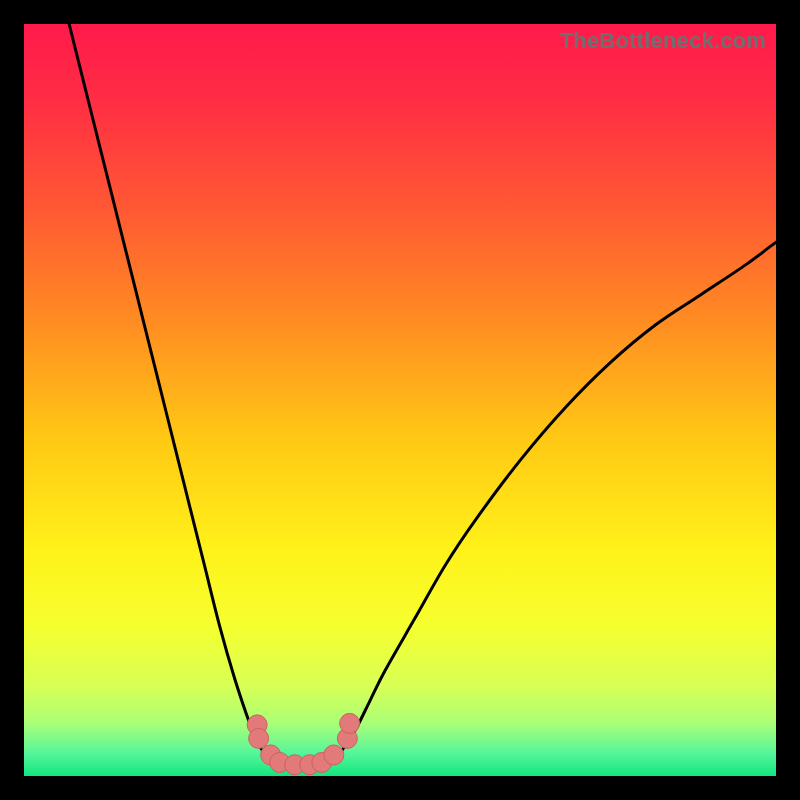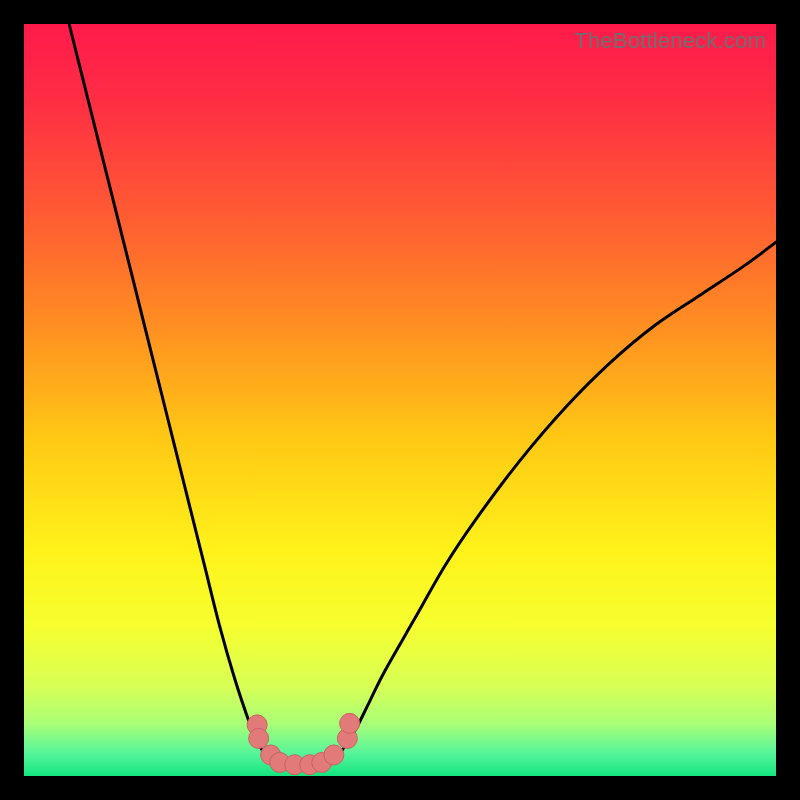"TheBottleneck.com" .watermark { font-weight: 400 -> 700 }
